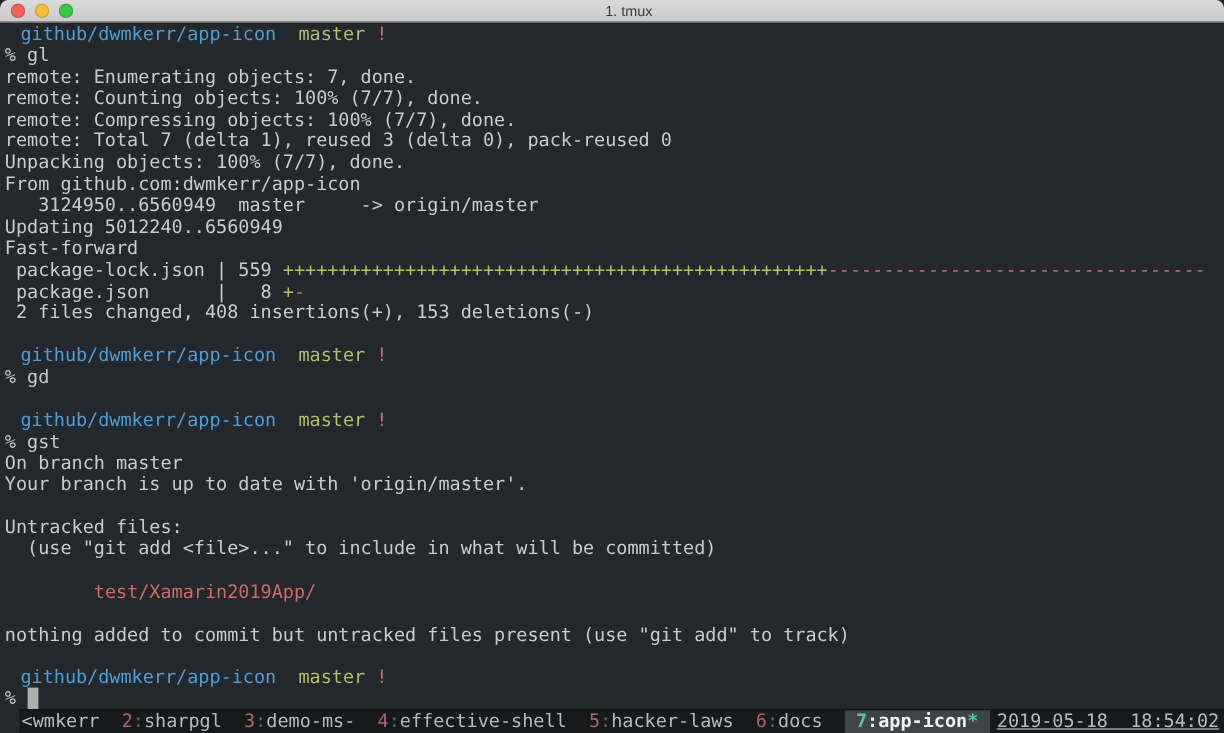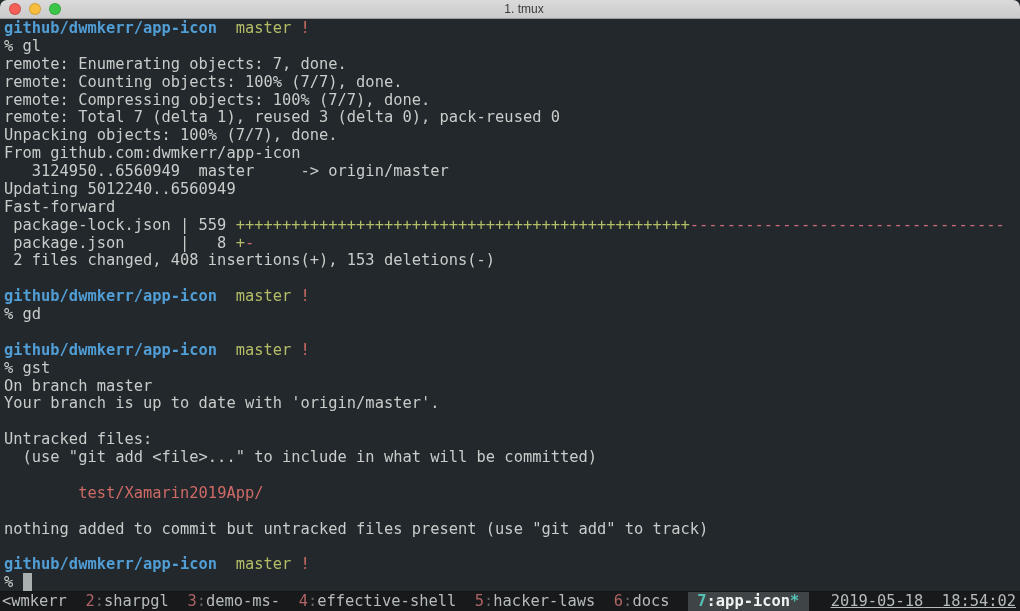"github/dwmkerr/app-icon" .c-blue { font-weight: bold -> normal; margin-left: none -> 13px }
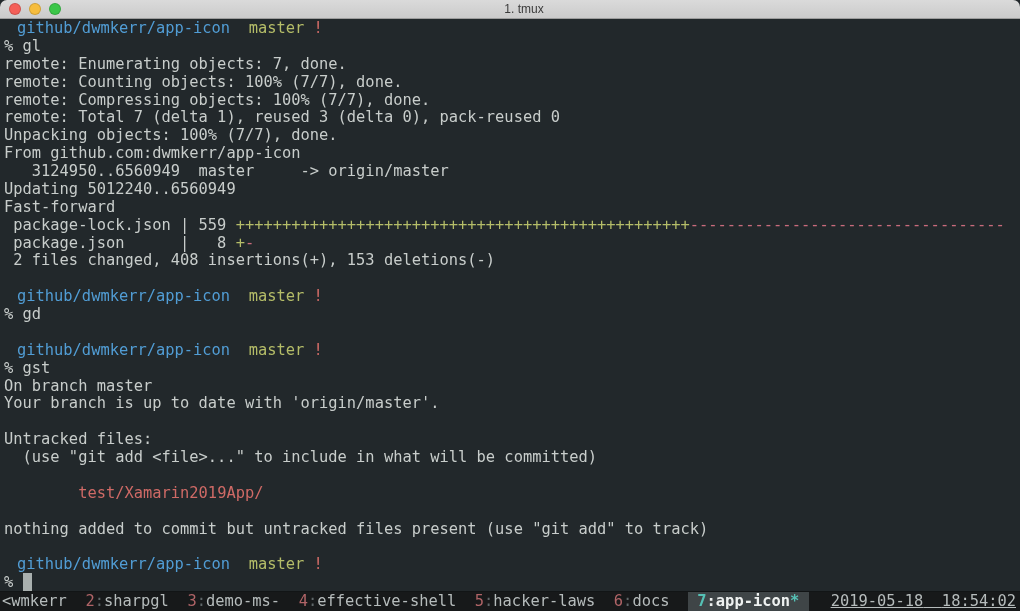"<wmkerr 2:sharpgl 3:demo-ms-" .statusbar { margin-left: none -> 16px }
